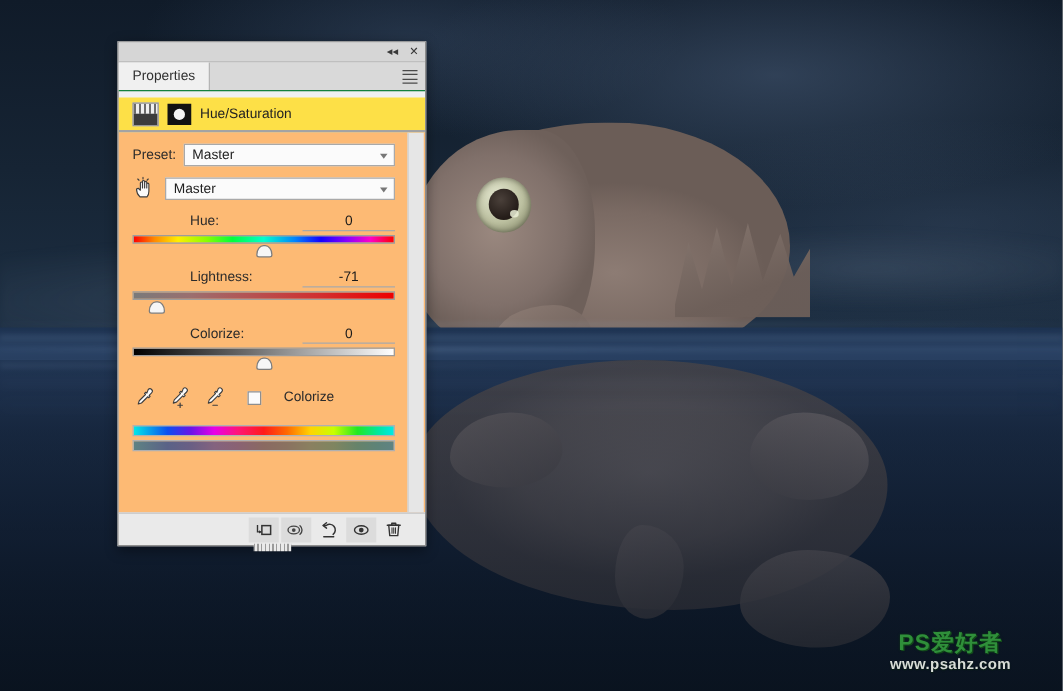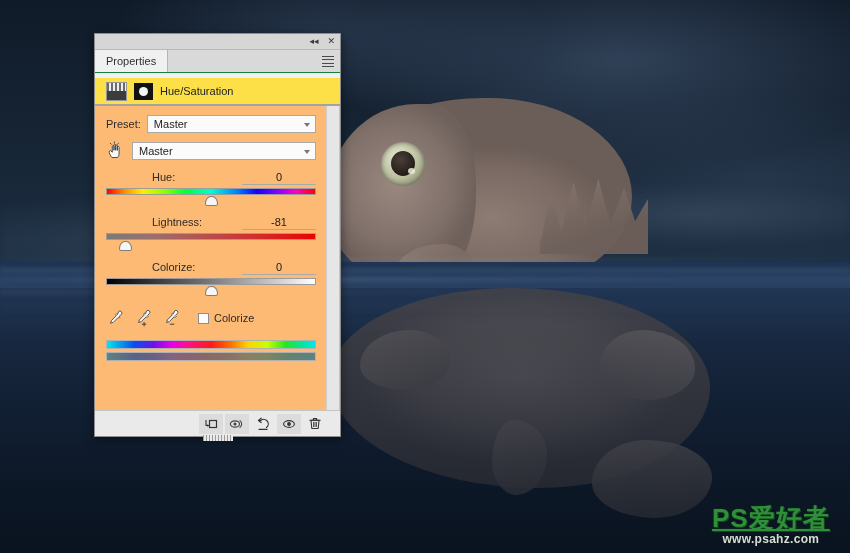"-81" span.slider-value { text: -81 -> -71 }
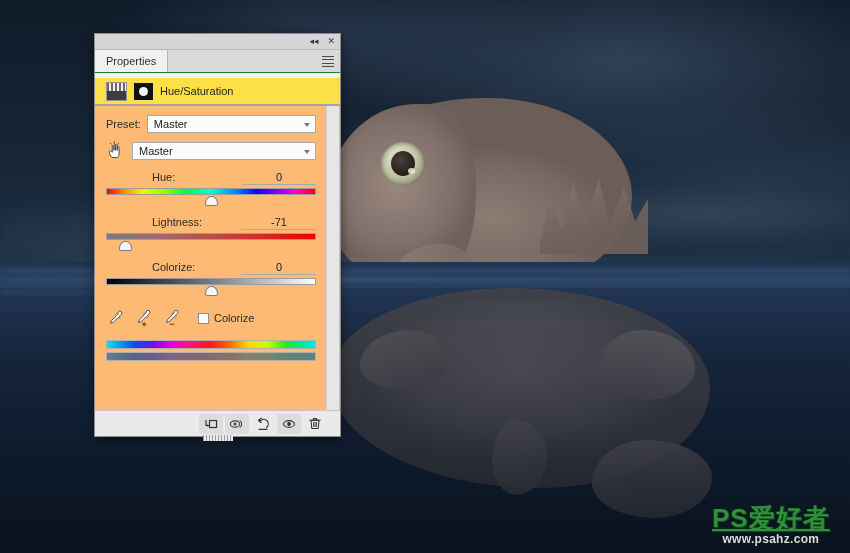"Colorize" .colorize-wrap { gap: 5px -> 18px }
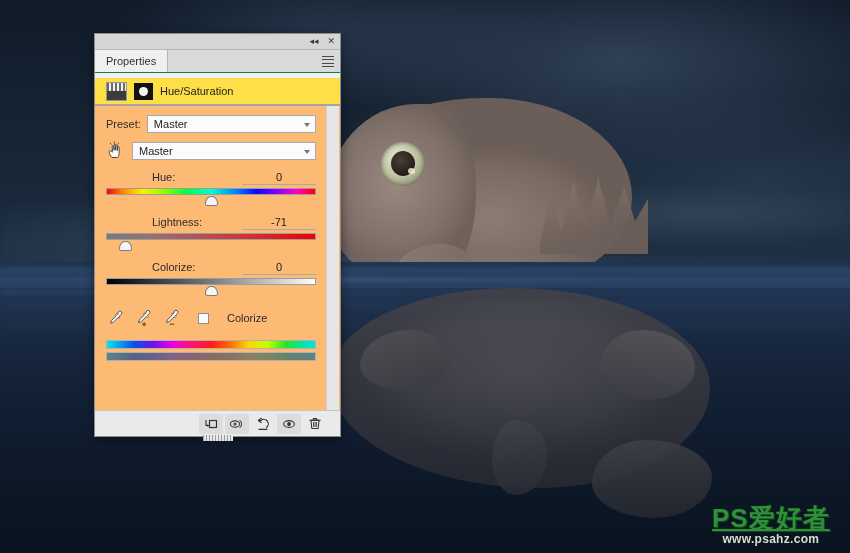"PS爱好者" .wm-main { font-size: 26px -> 18px; text-decoration: underline -> none }
